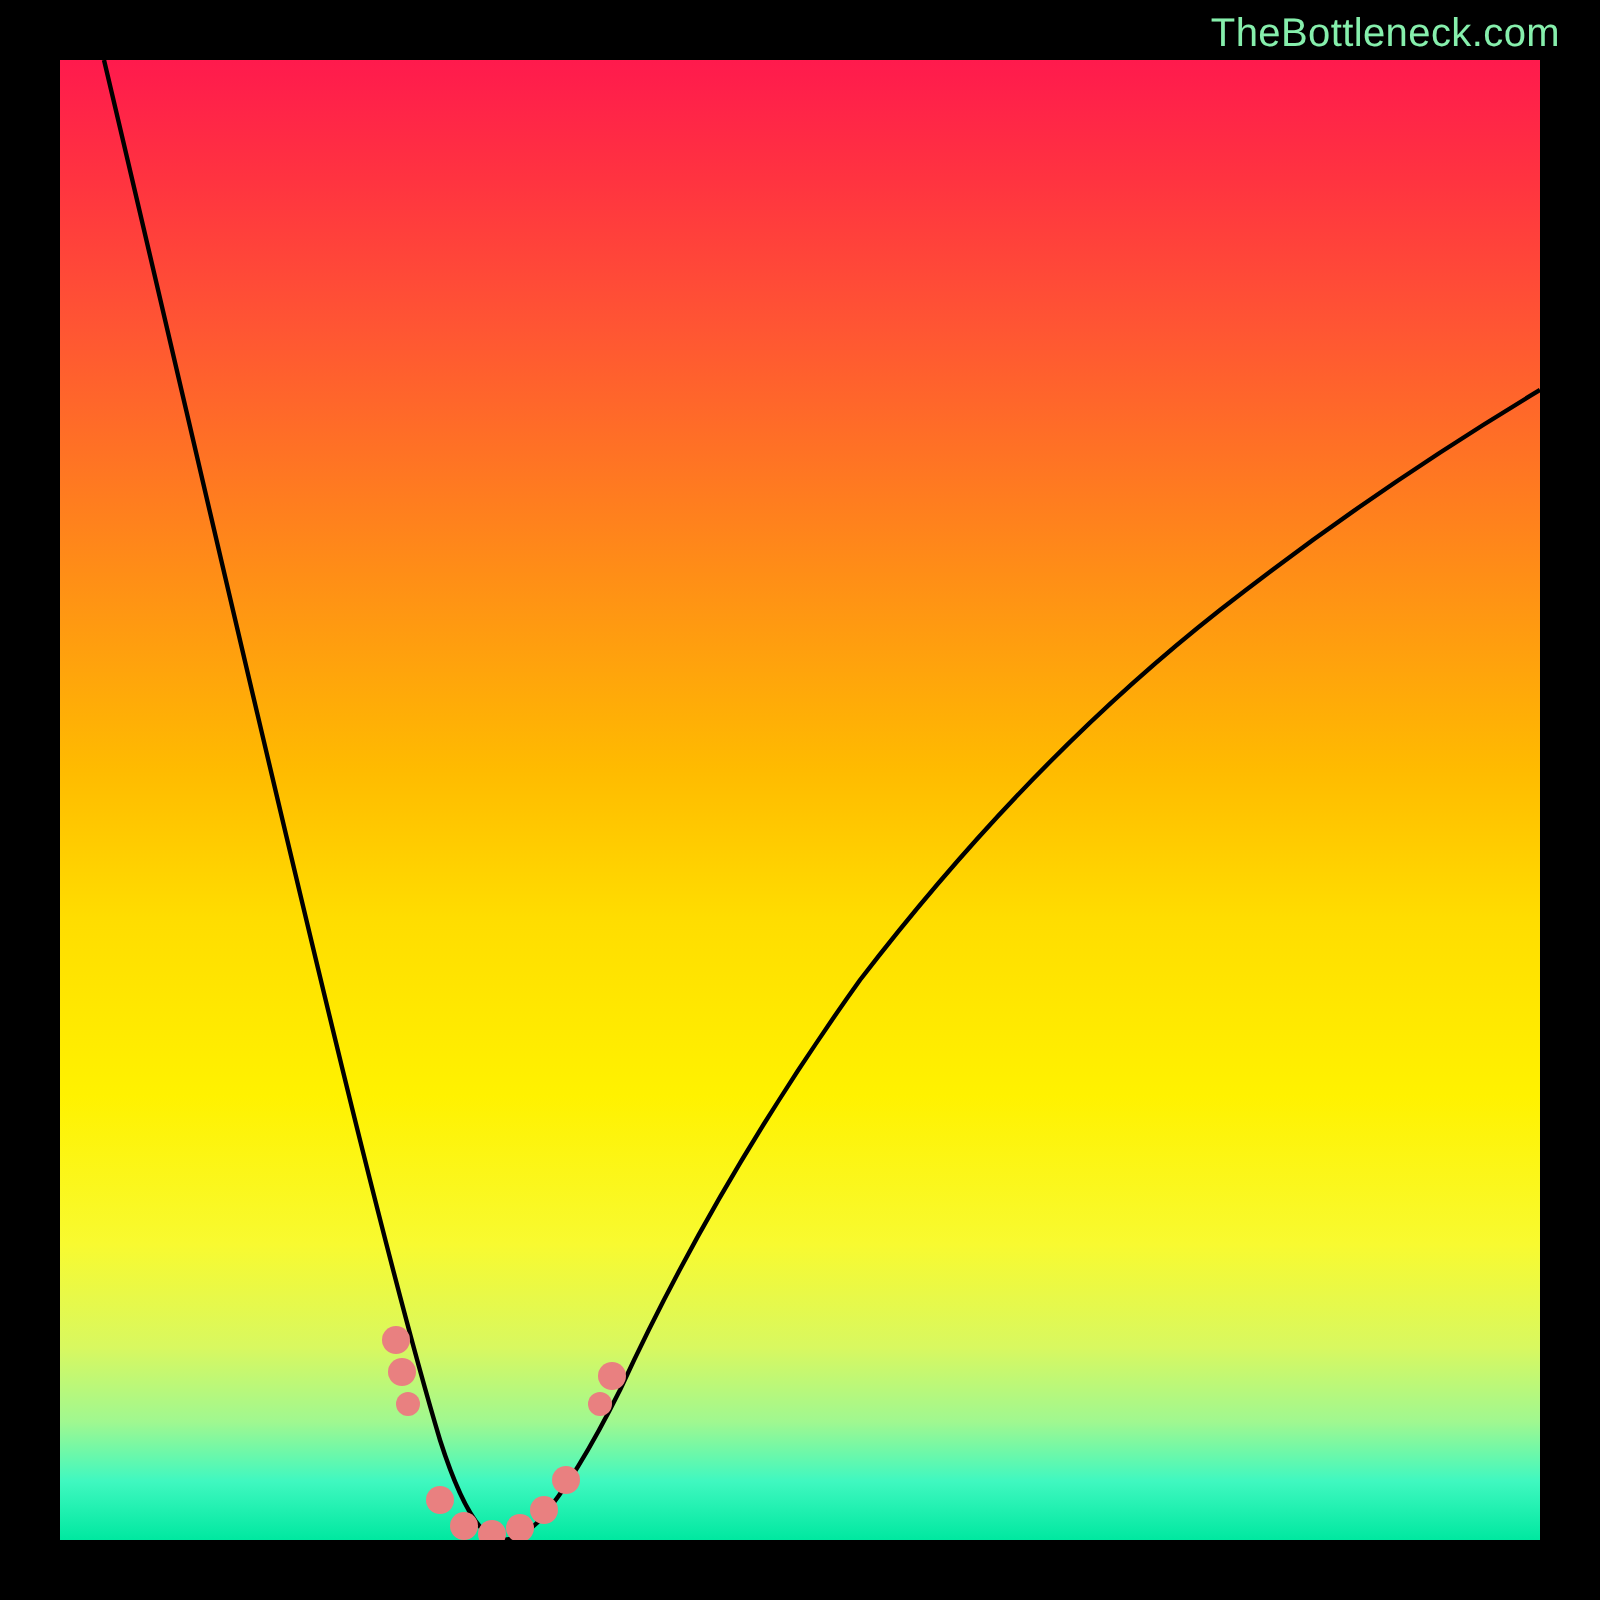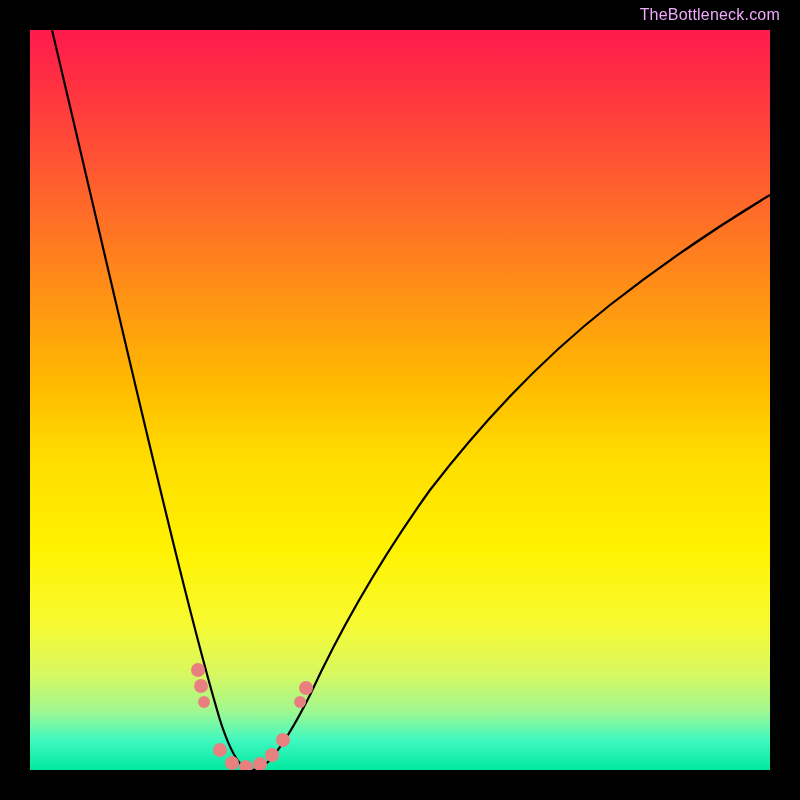"TheBottleneck.com" .watermark { color: #f0abfc -> #86efac; font-size: 16px -> 20px }
